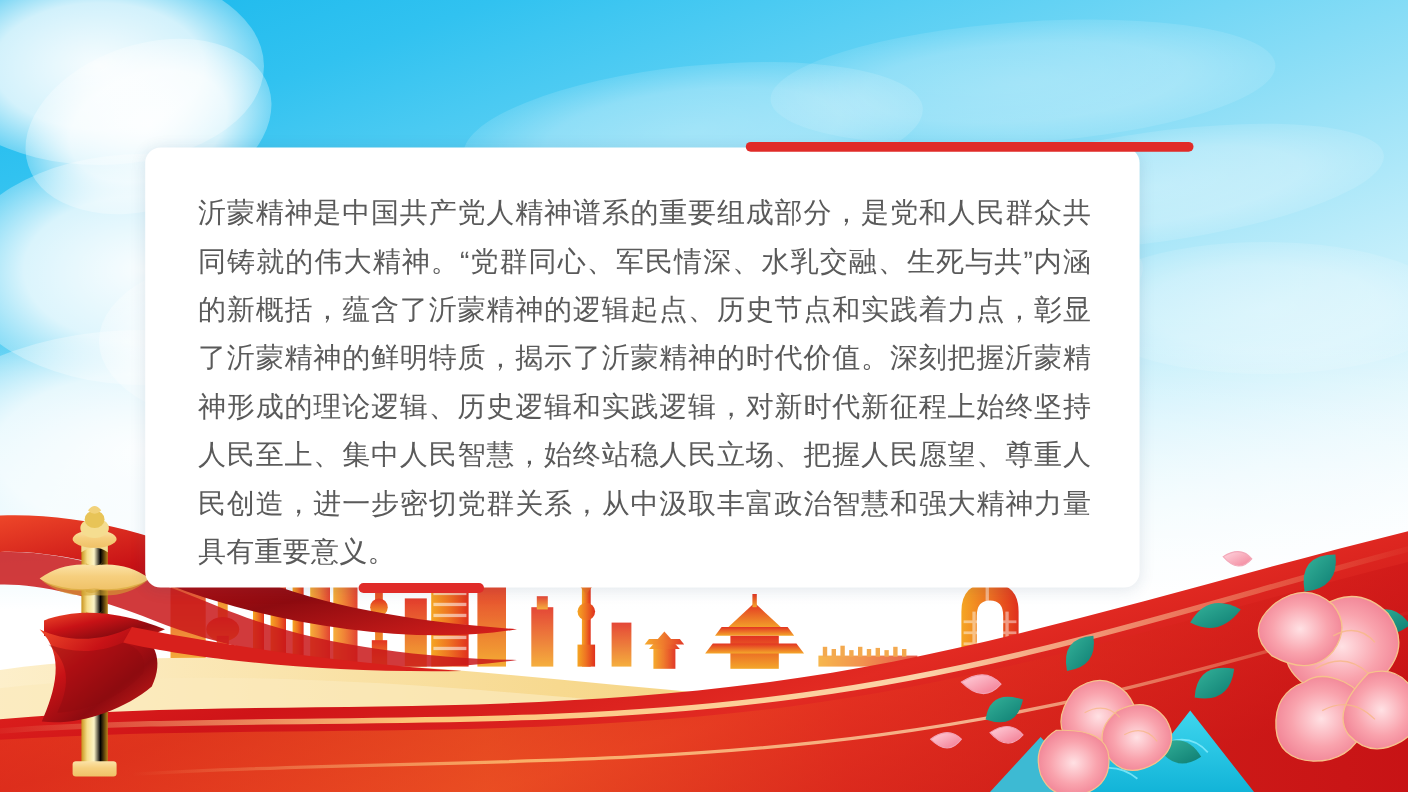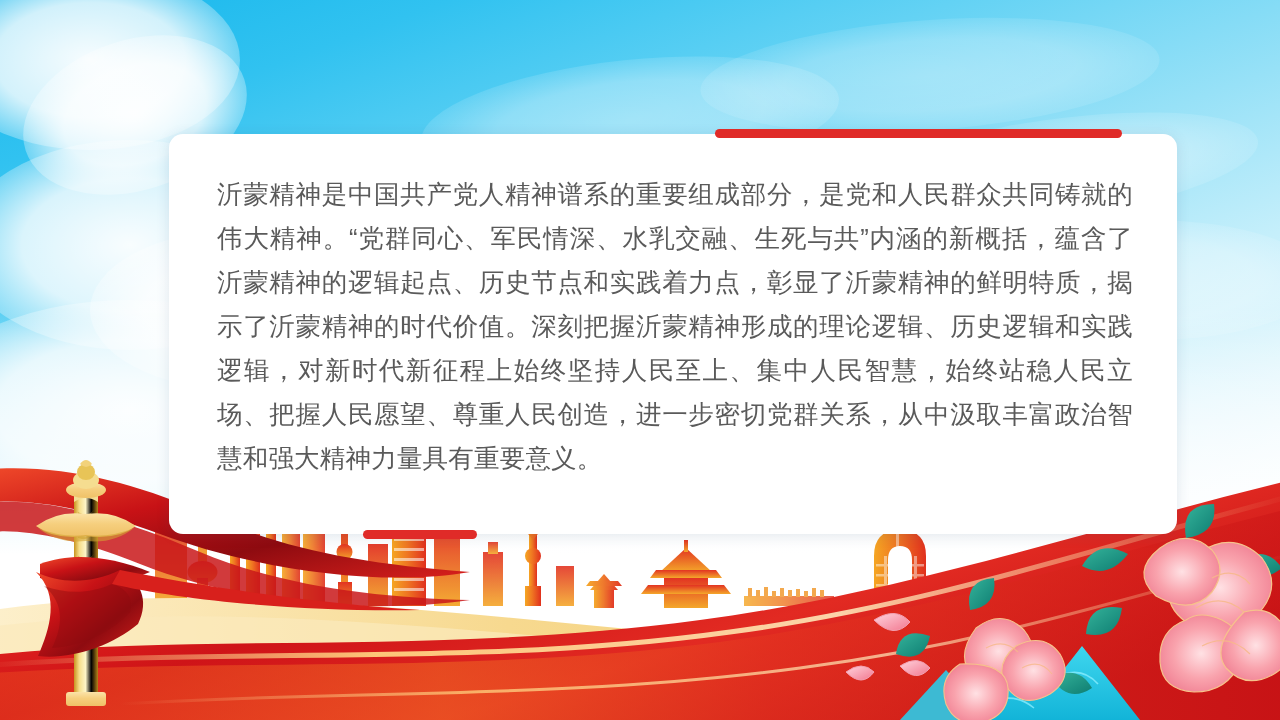"沂蒙精神是中国共产党人精神谱系的重要组成部分，是党和人民群众共同铸就的伟大精神。" .card { margin-left: 37px -> none; width: 1008px -> 904px }
